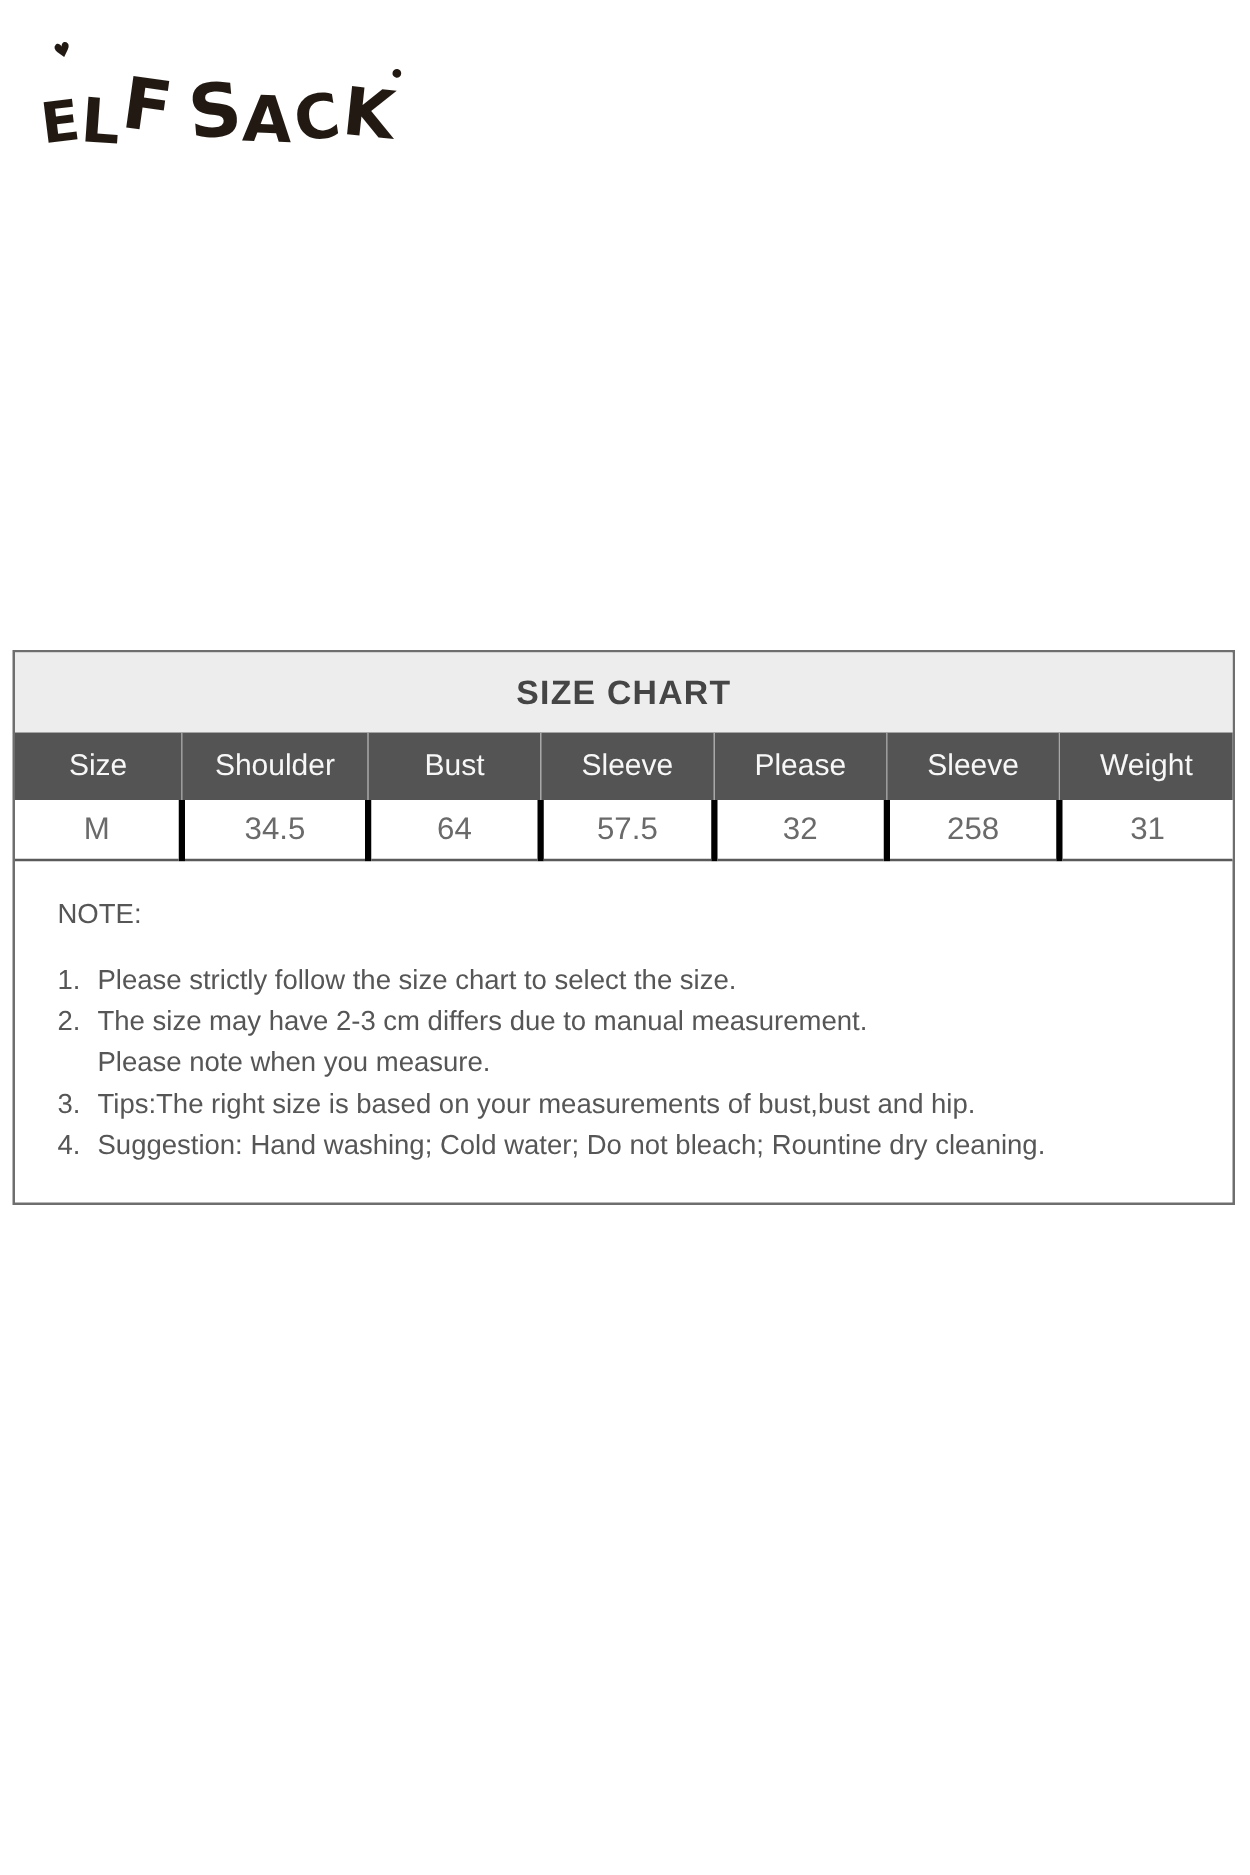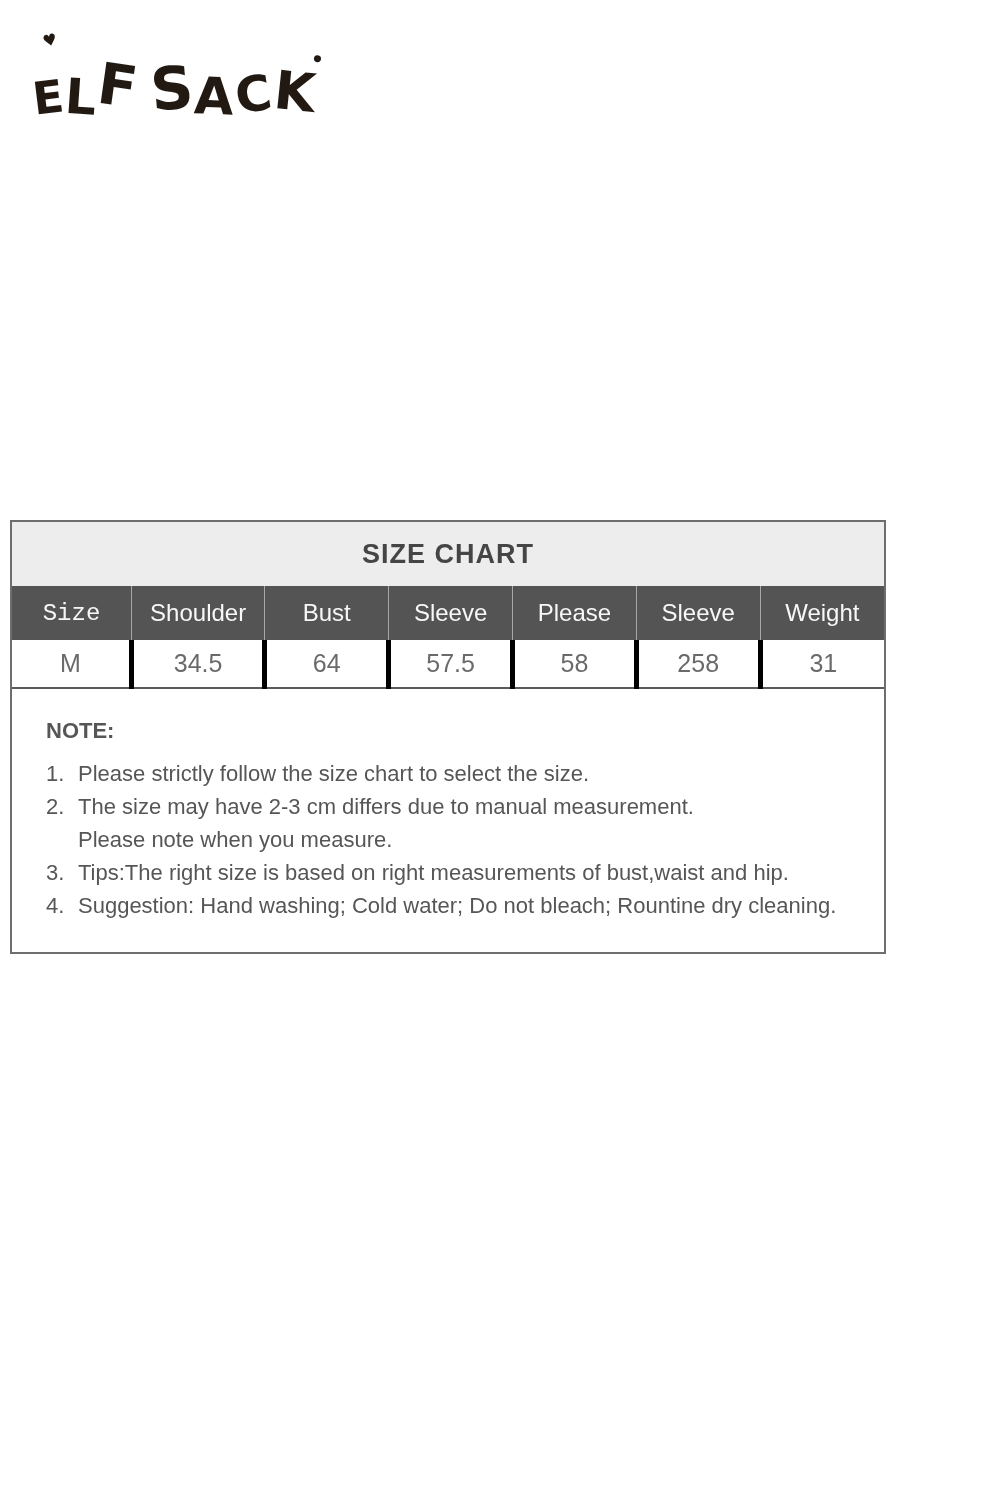"SIZE CHART" .chart-box { width: 876px -> 978px }
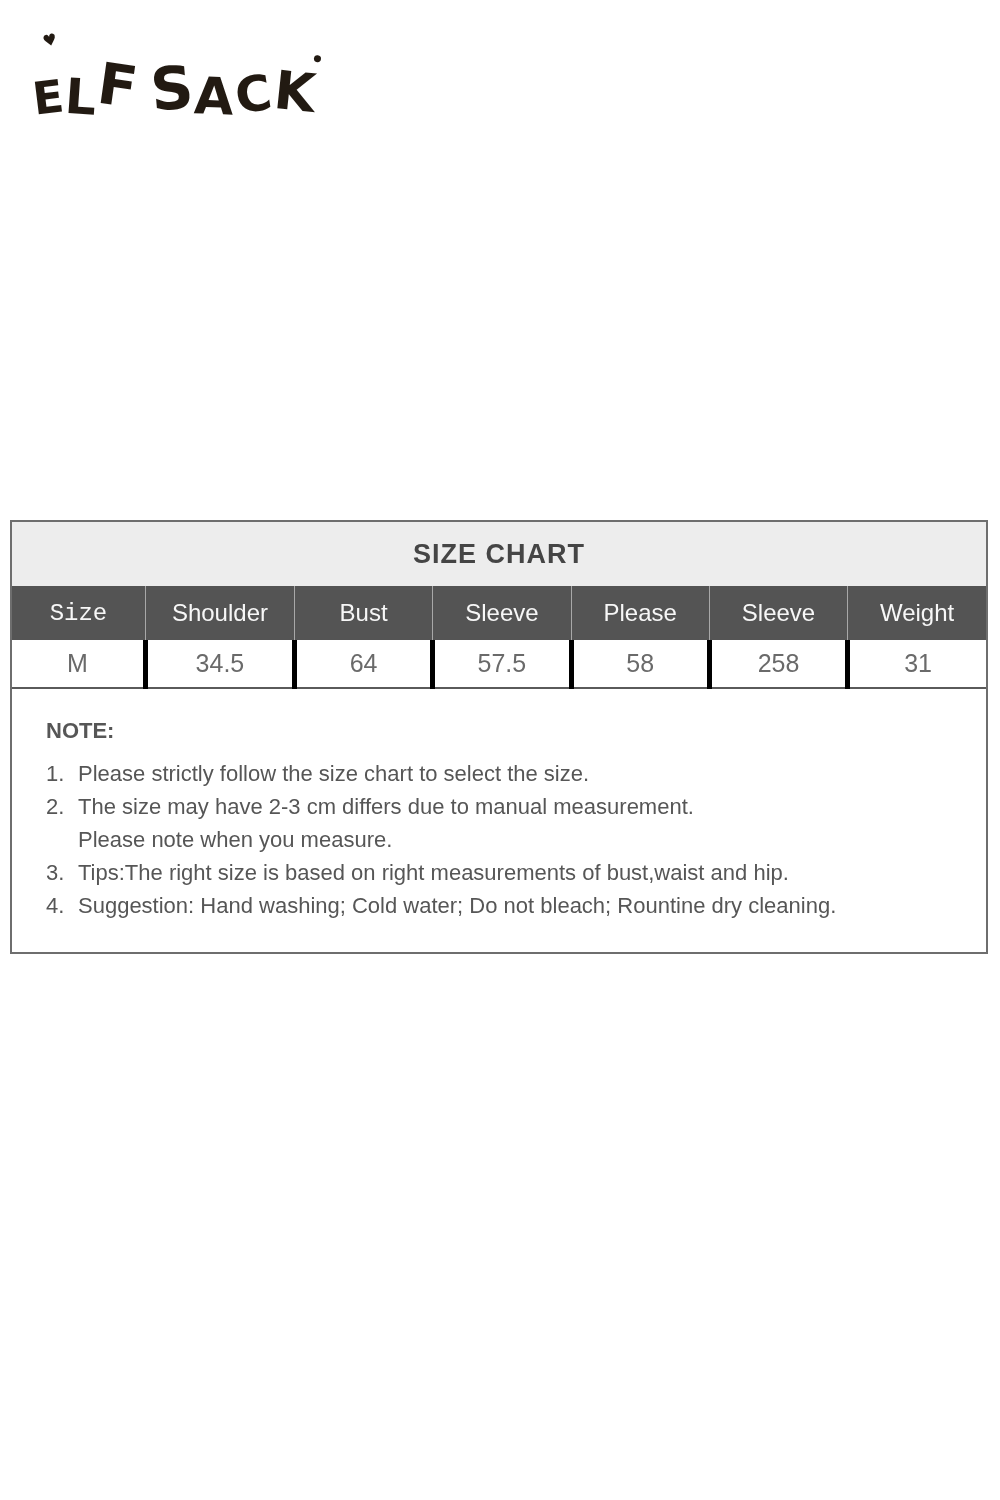"Size" tr.head-row td:first-child { font-family: Liberation Mono, monospace -> none }
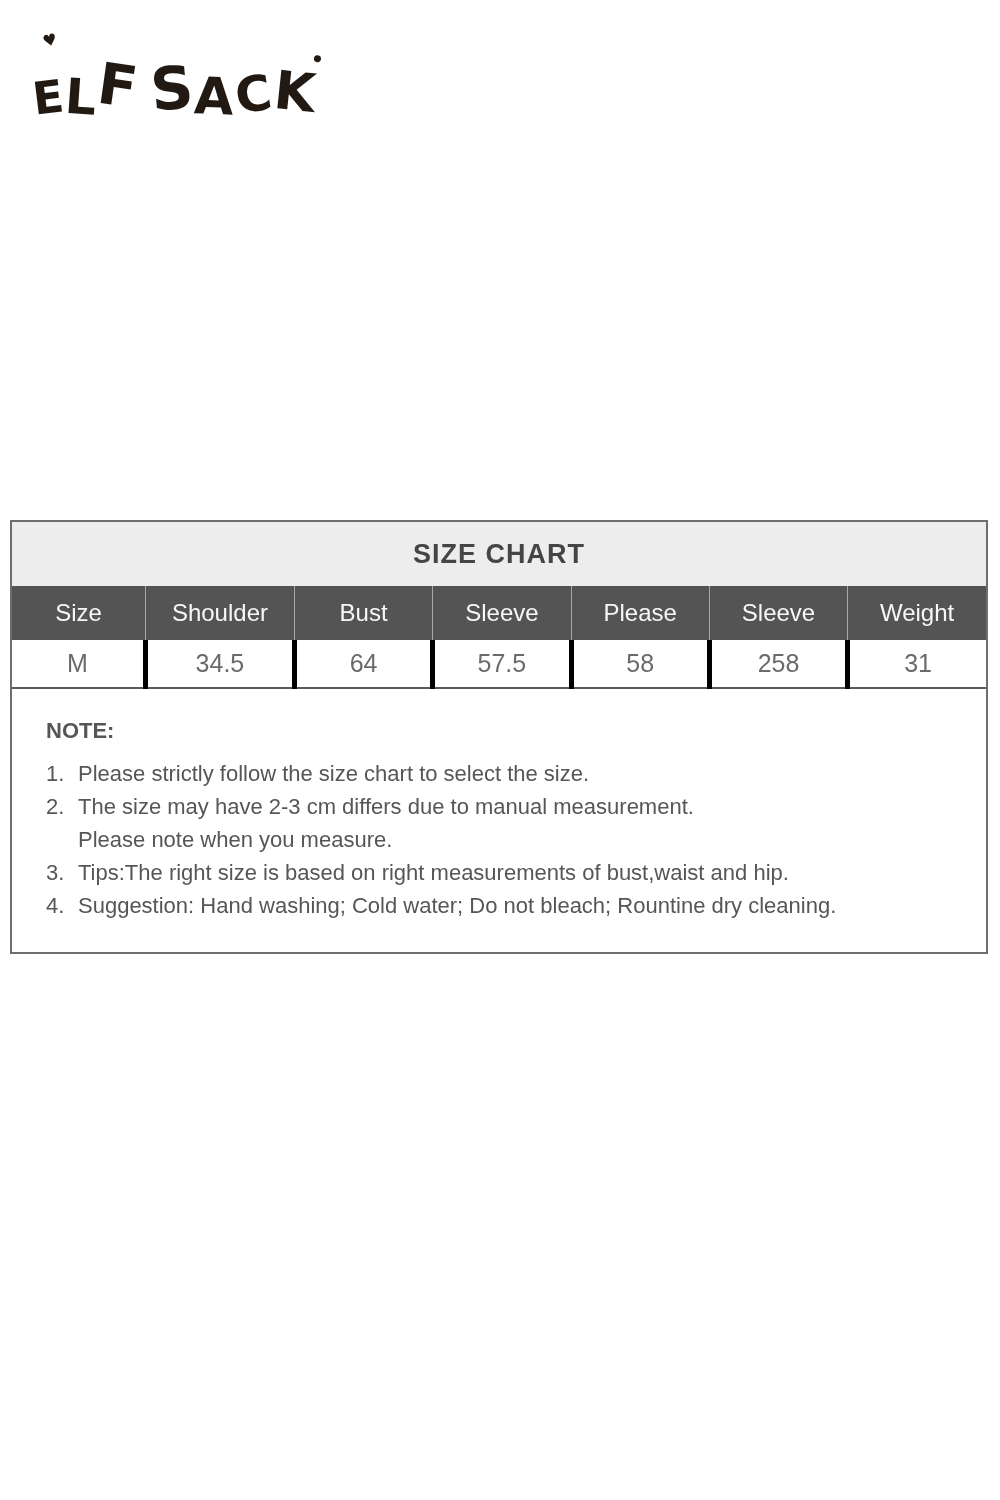"58" td { text: 58 -> 32 }
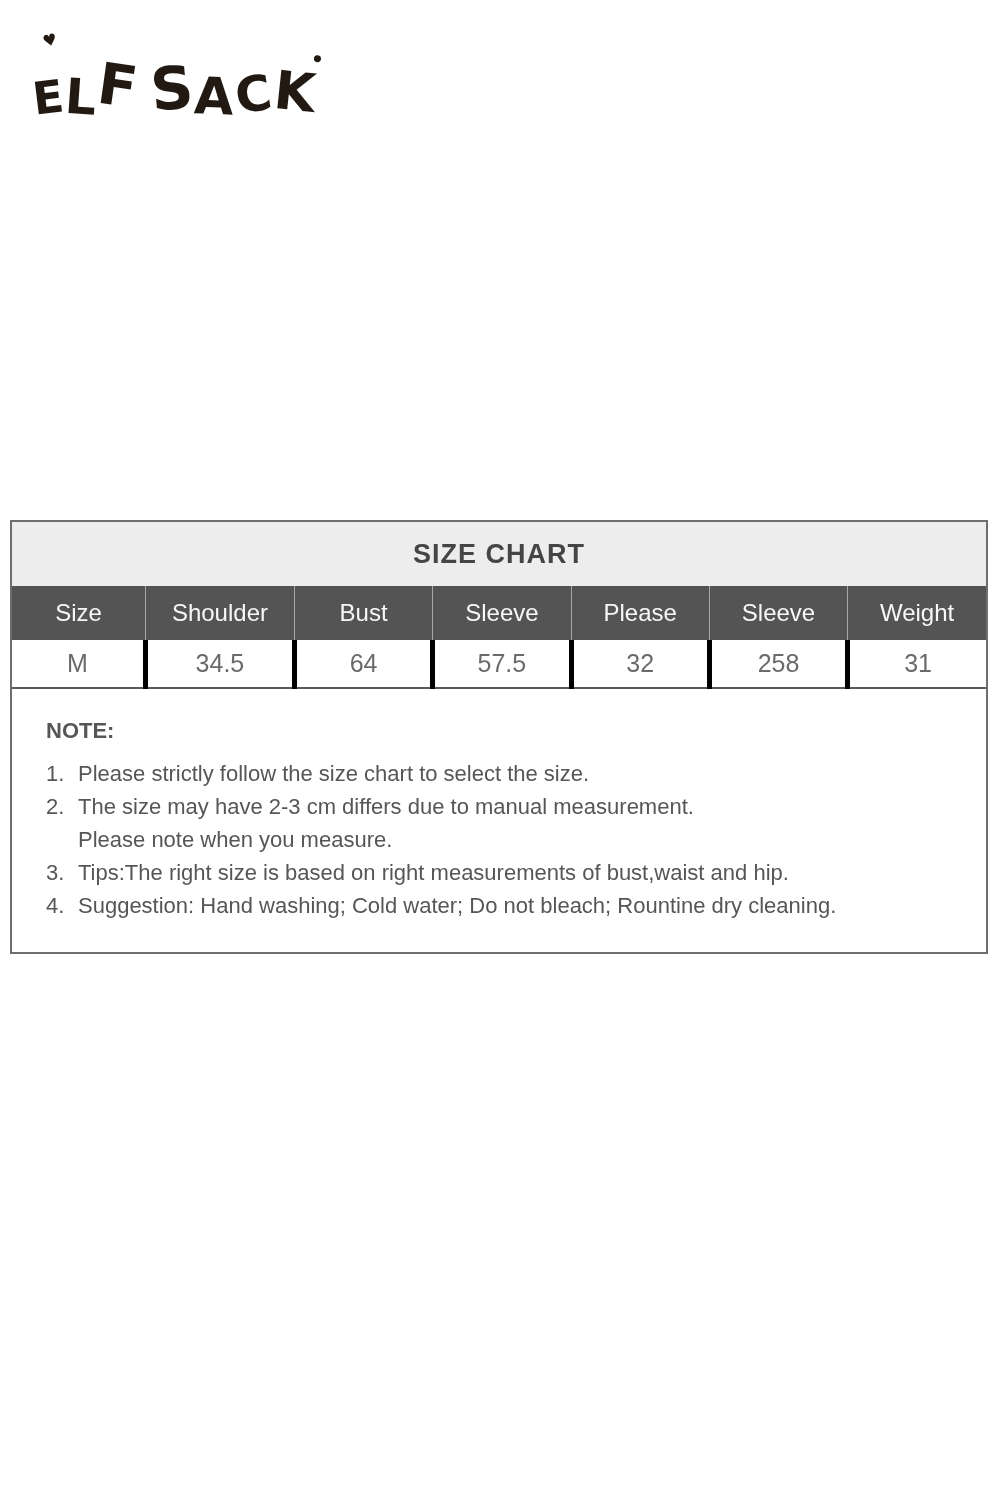"NOTE:" .note-label { font-weight: bold -> normal; margin-bottom: 10px -> 20px }
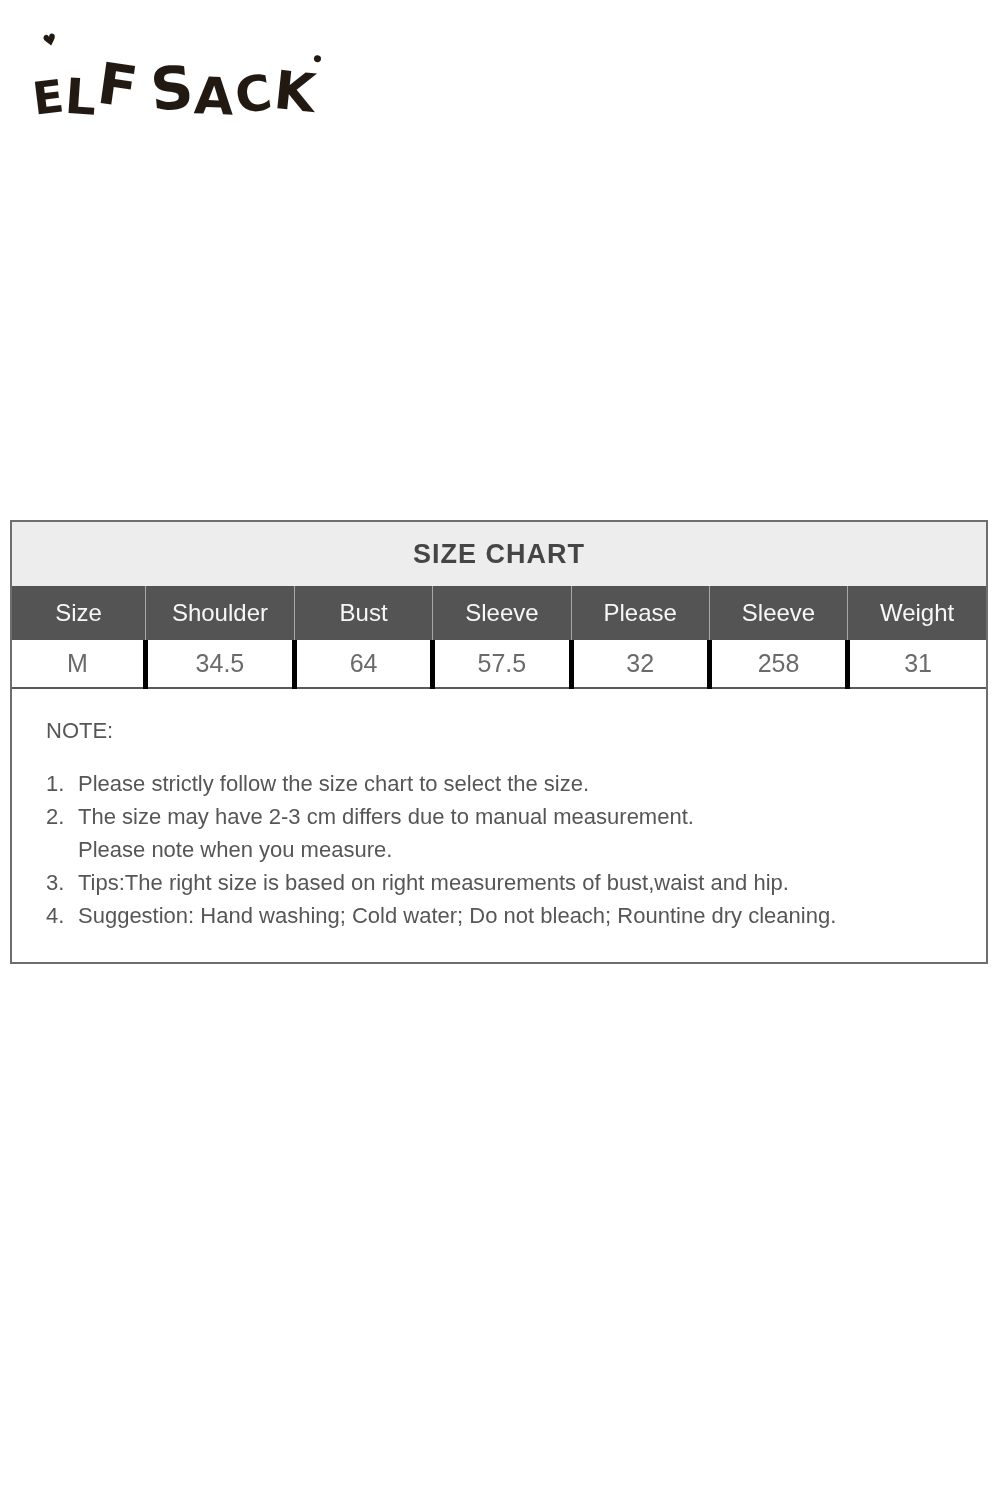"Tips:The right size is based" div { text: right measurements of bust,waist -> your measurements of bust,bust }
